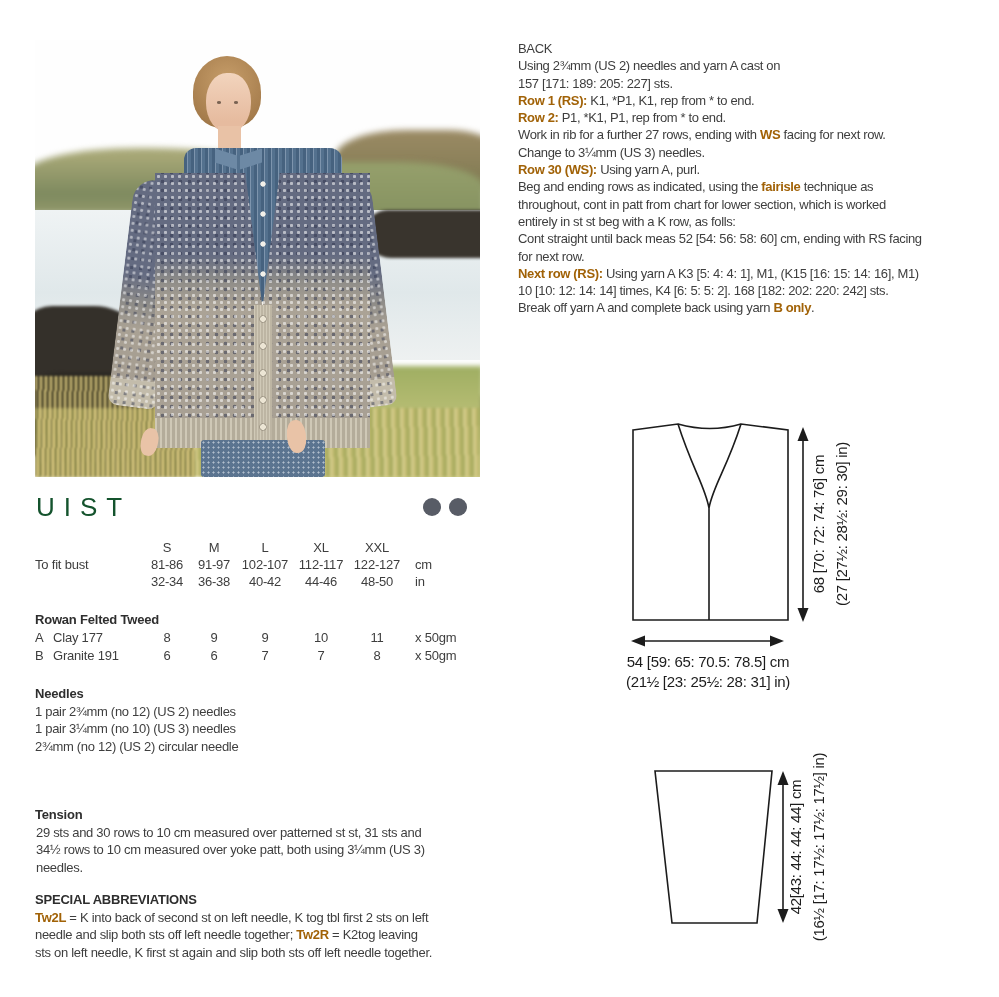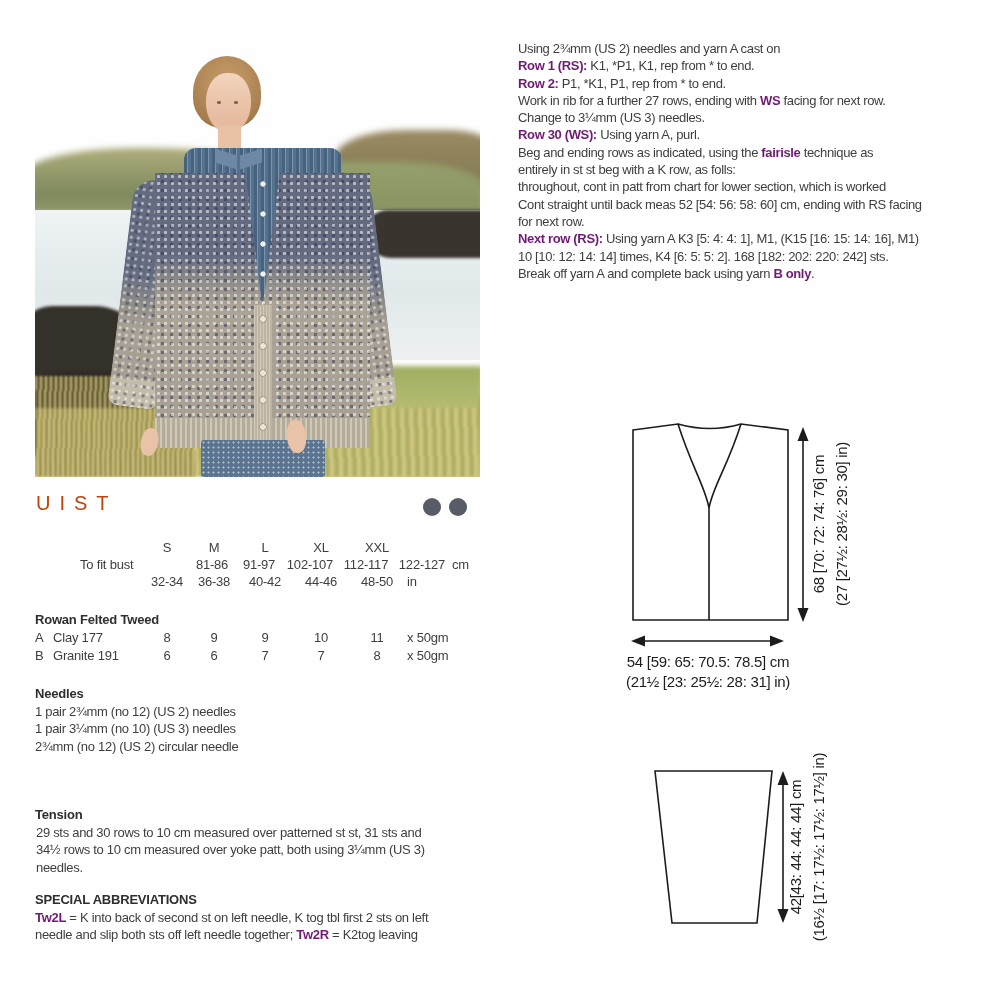"BACK" div { html: none -> <div><span>BACK</span></div> }
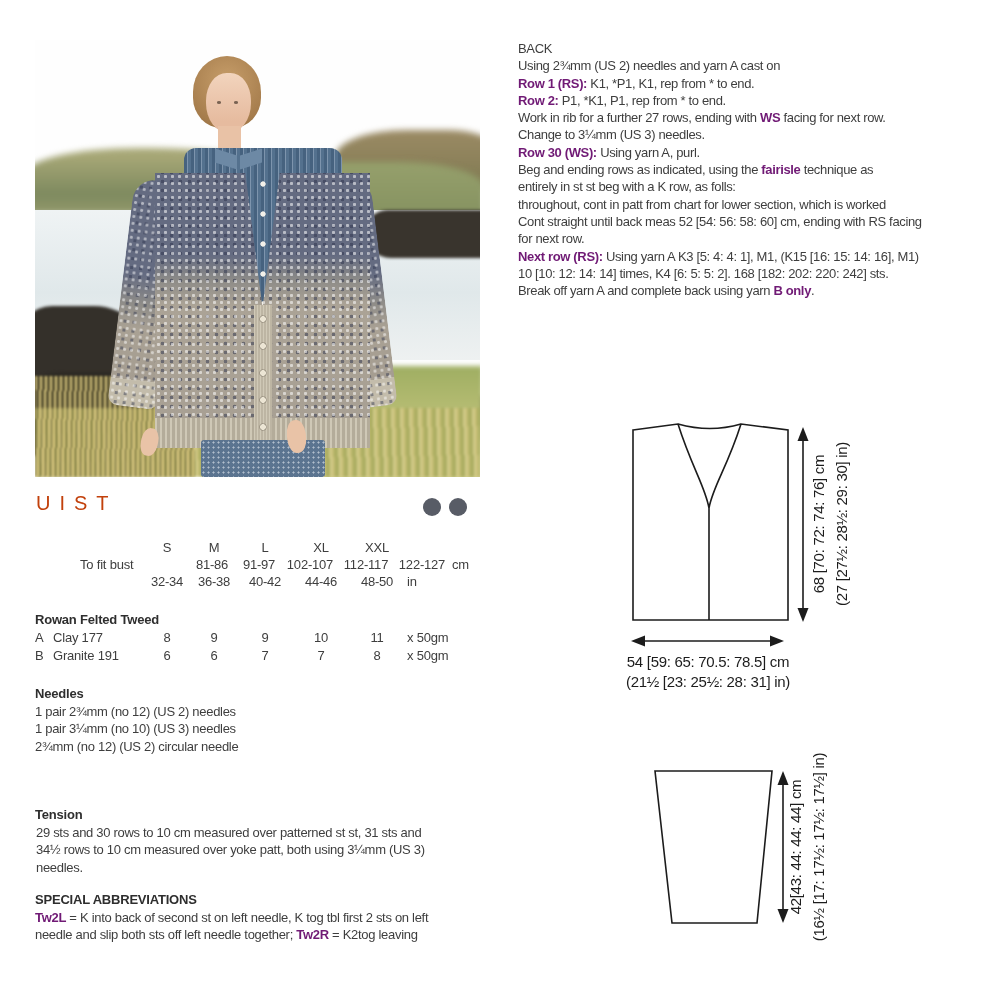"157 [171: 189: 205: 227]" div { html: none -> <div><span>157 [171: 189: 205: 227] sts.</span></div> }
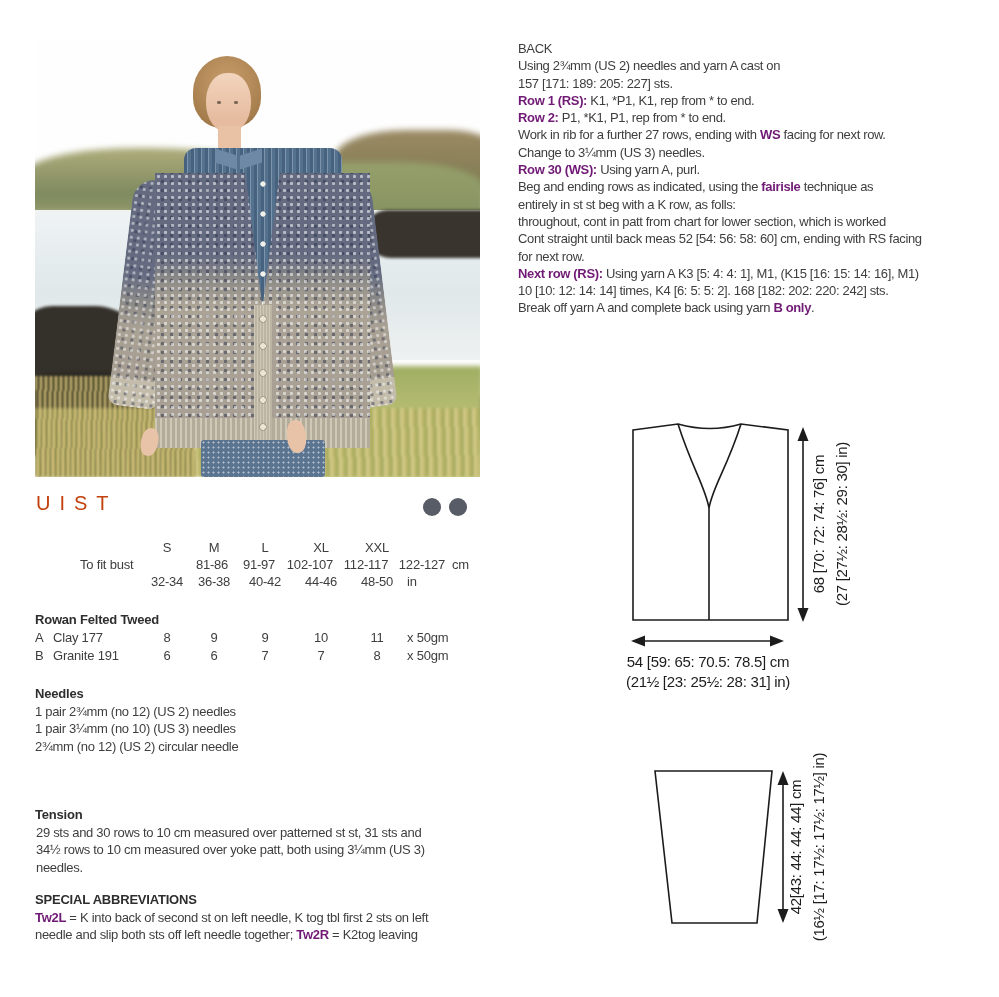"Row 1 (RS):" b { color: #701a75 -> #a16207 }
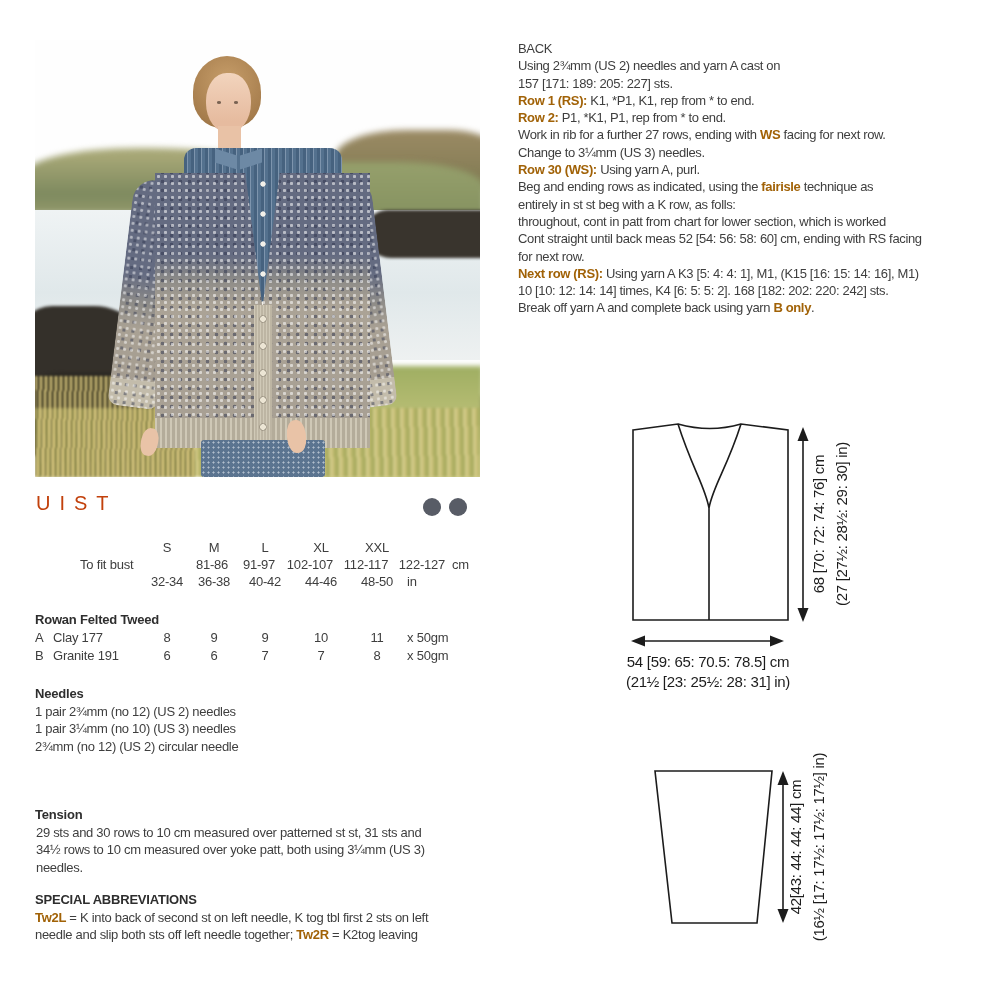"entirely in st st beg" div { order: before "throughout, cont in patt from" -> after "throughout, cont in patt from" }
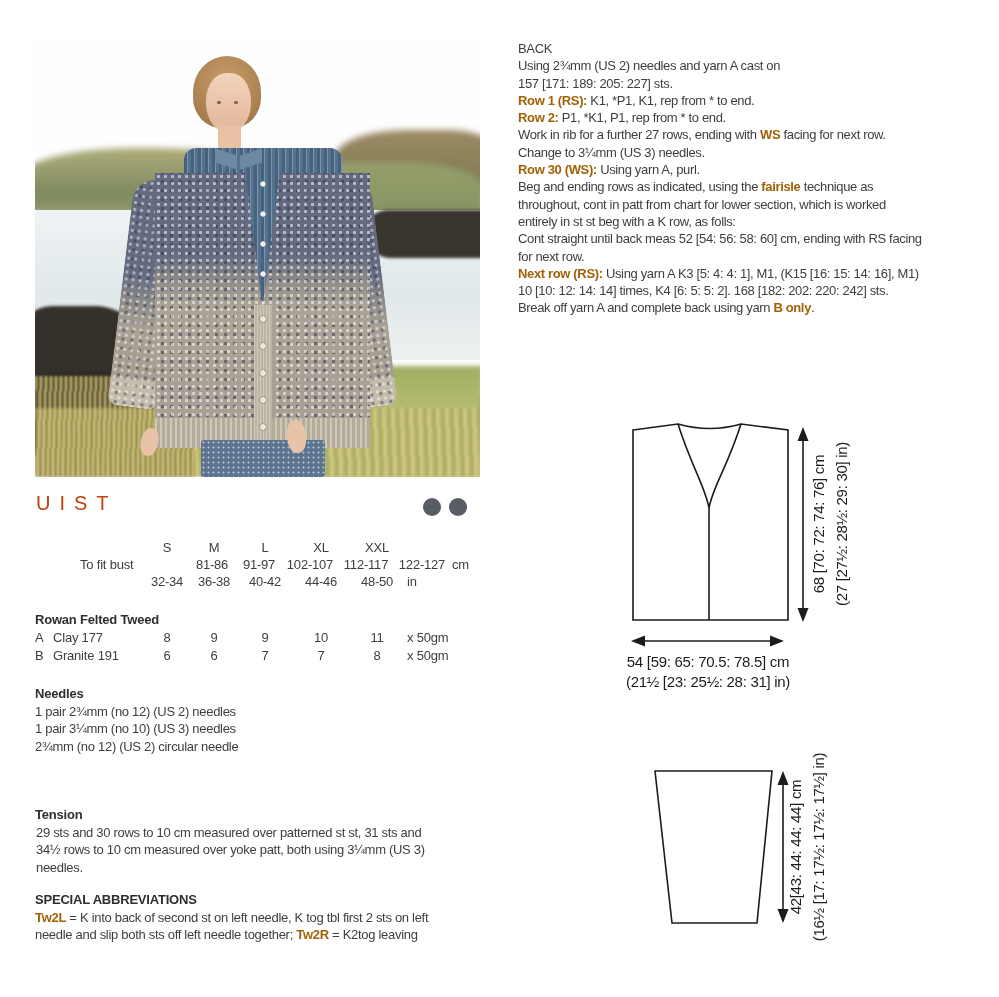"UIST" .uist { color: #c2410c -> #14532d; font-size: 20px -> 26px }
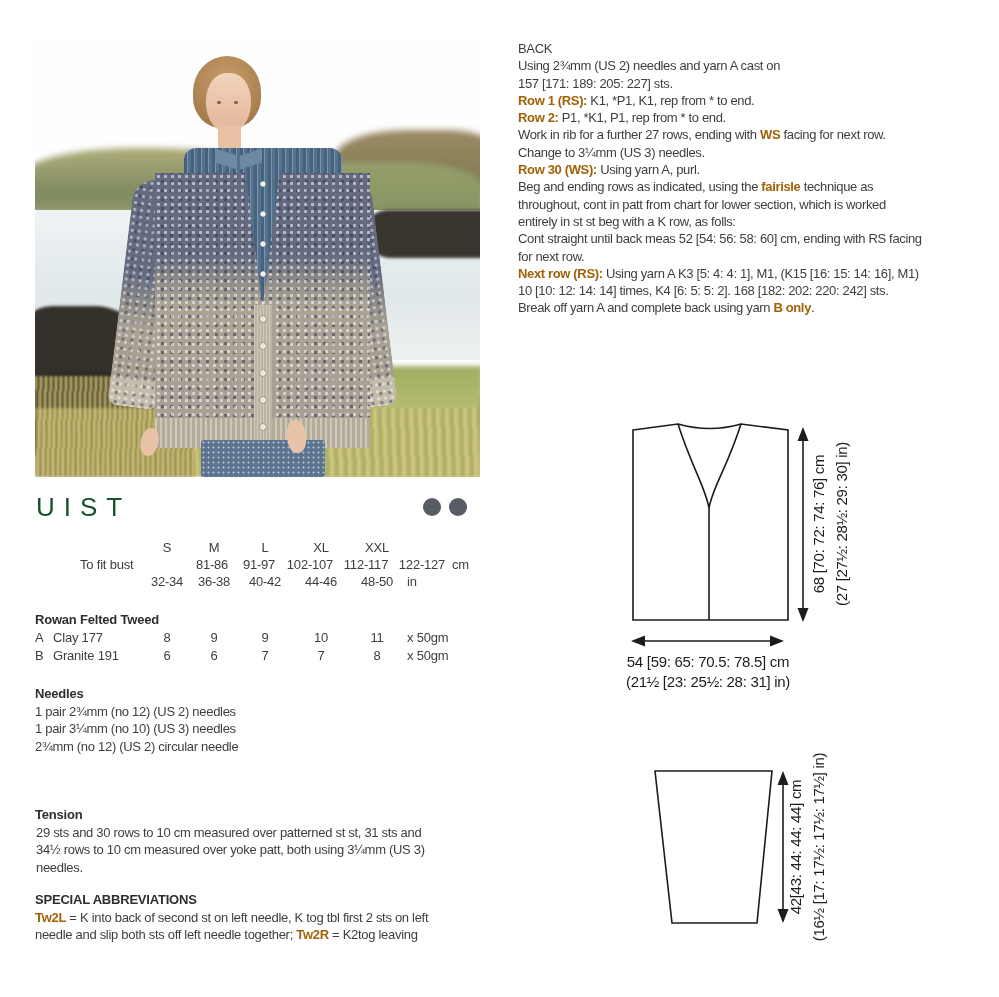"To fit bust" div.lrow { margin-left: 45px -> none }
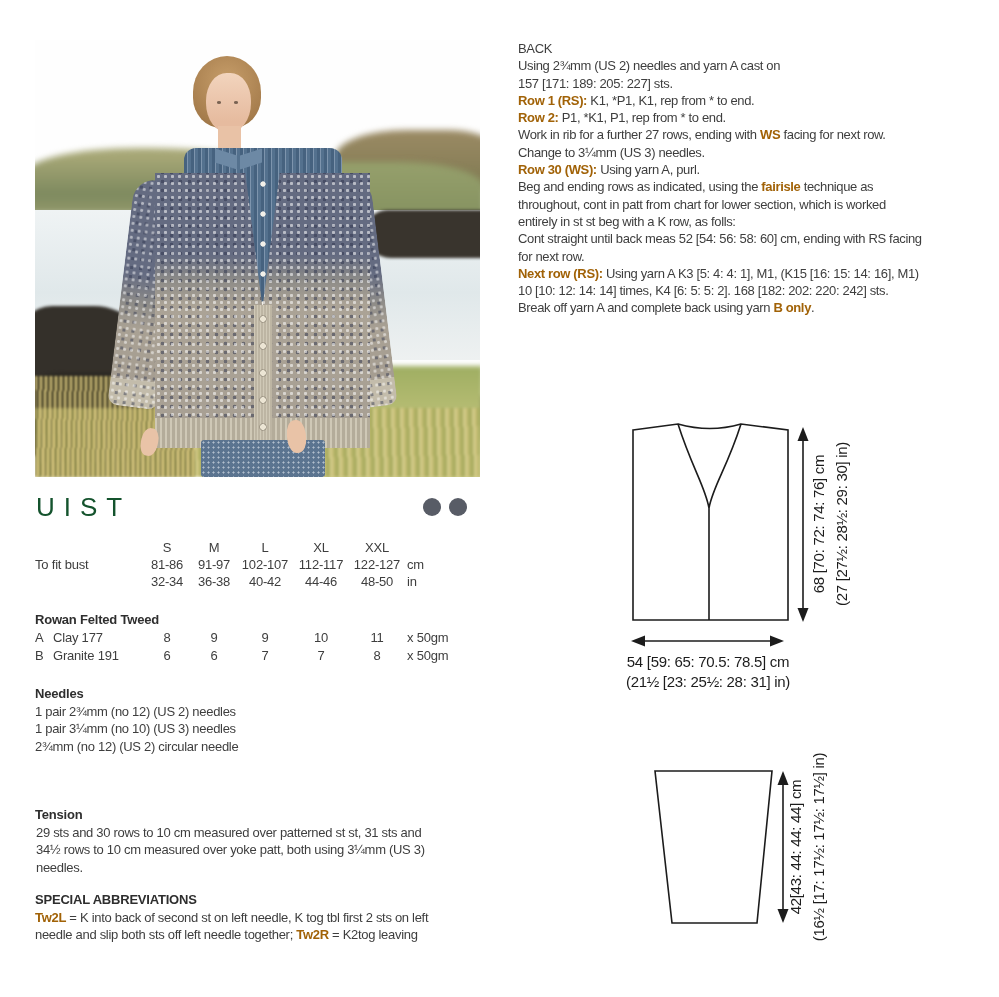"cm" .cUnit { left: 372px -> 380px }
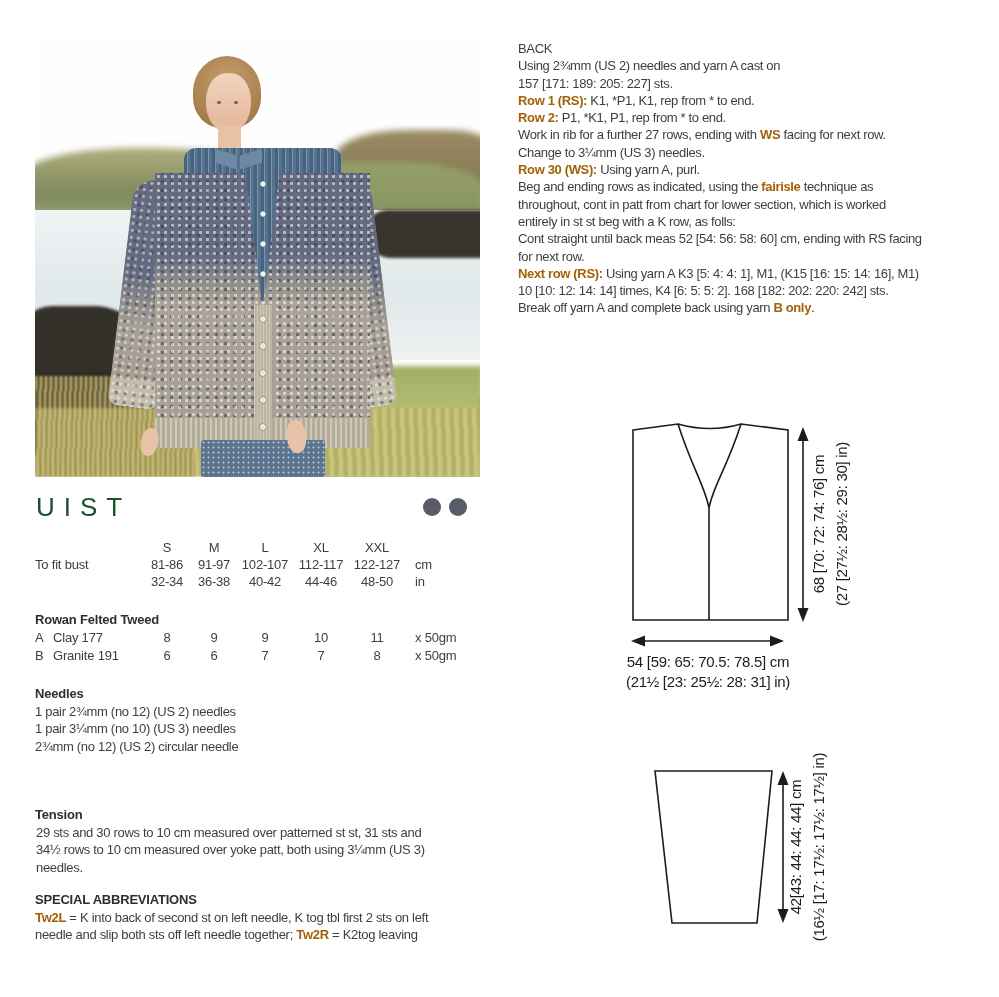"sts on left needle, K" div { html: none -> <div><span>sts on left needle, K first st again and slip both sts off left needle together.</span></div> }
